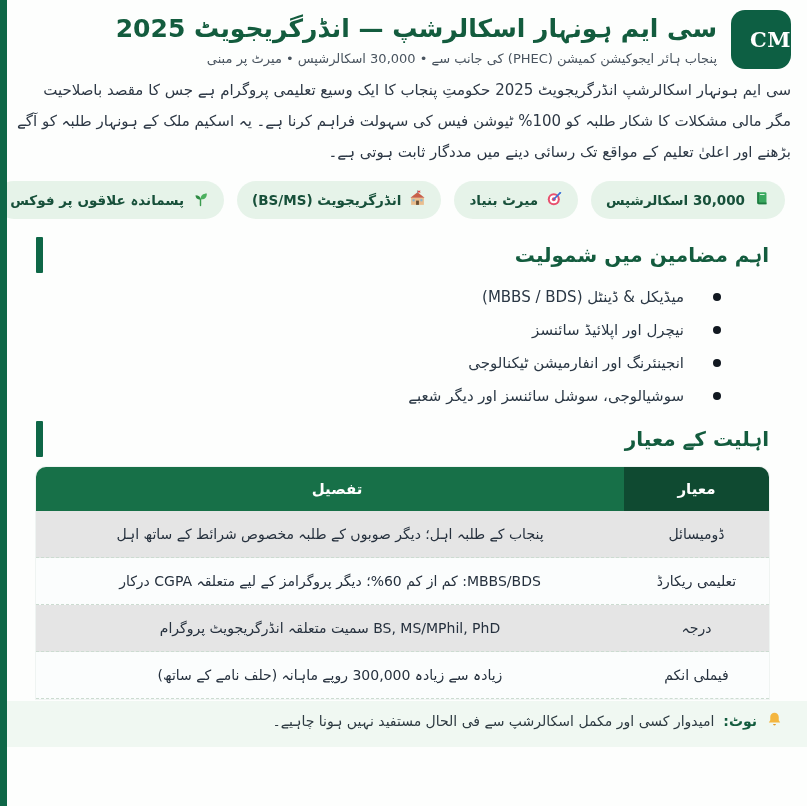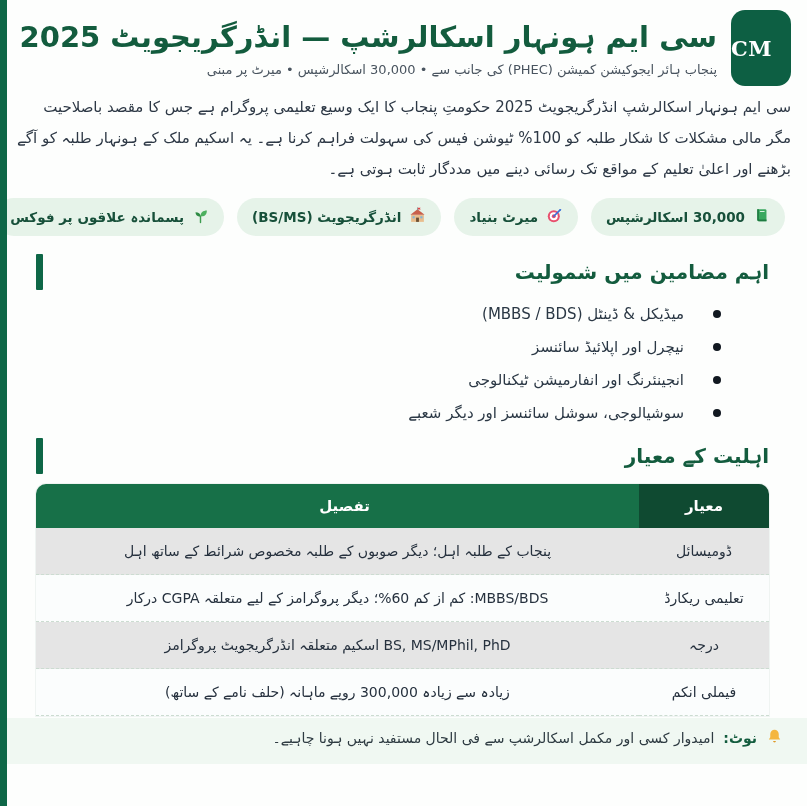"سی ایم ہونہار اسکالرشپ —" .page-title { font-size: 29px -> 25px }
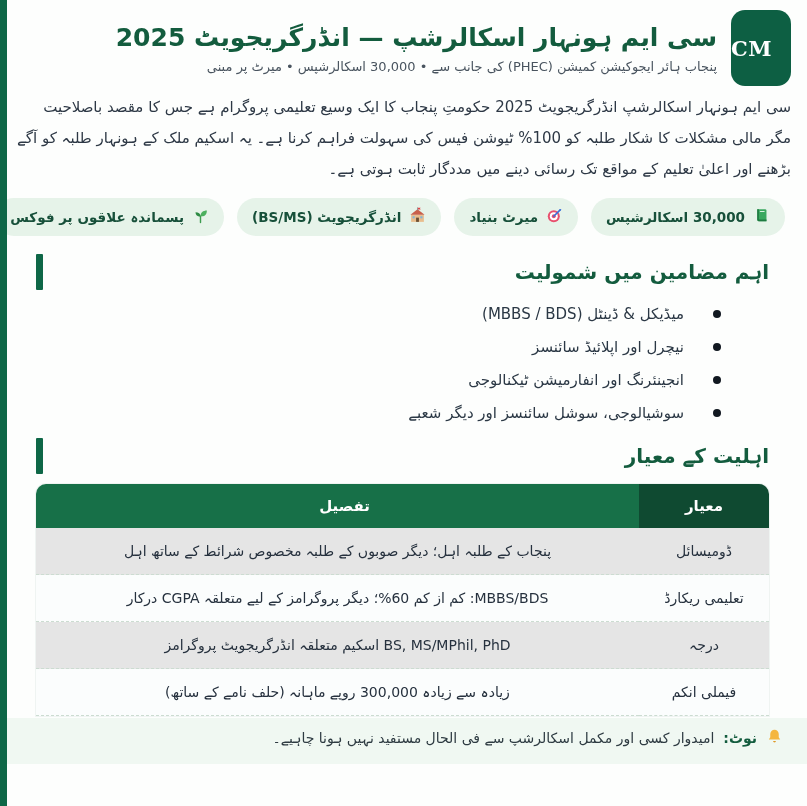"CM" .cm-badge { height: 76px -> 59px; justify-content: flex-end -> flex-start }
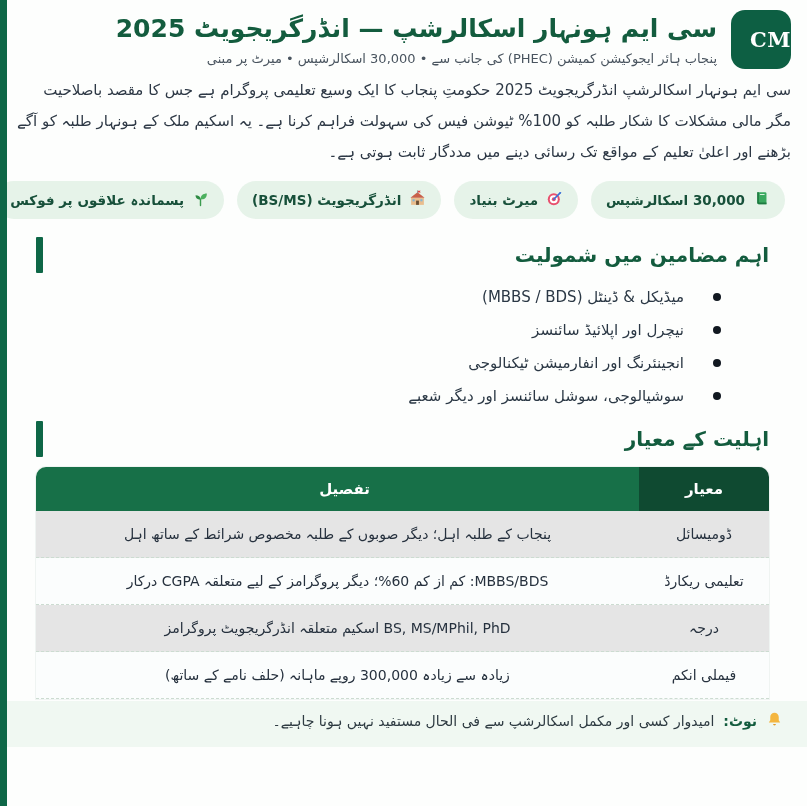"معیار" th.col-criteria { width: 130px -> 145px }
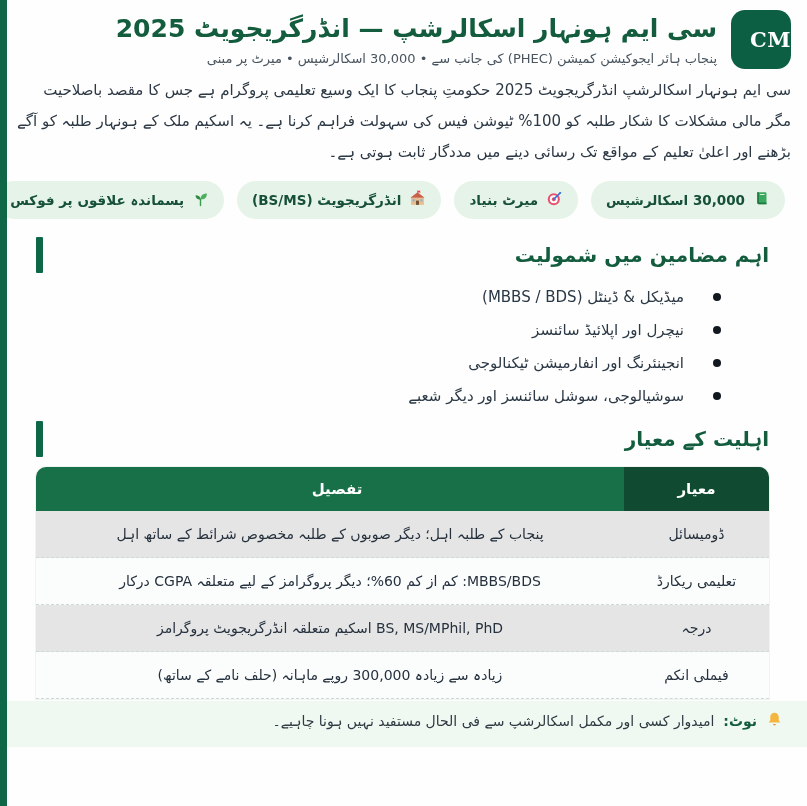"BS, MS/MPhil, PhD اسکیم متعلقہ" td { text: اسکیم متعلقہ انڈرگریجویٹ پروگرامز -> سمیت متعلقہ انڈرگریجویٹ پروگرام }
